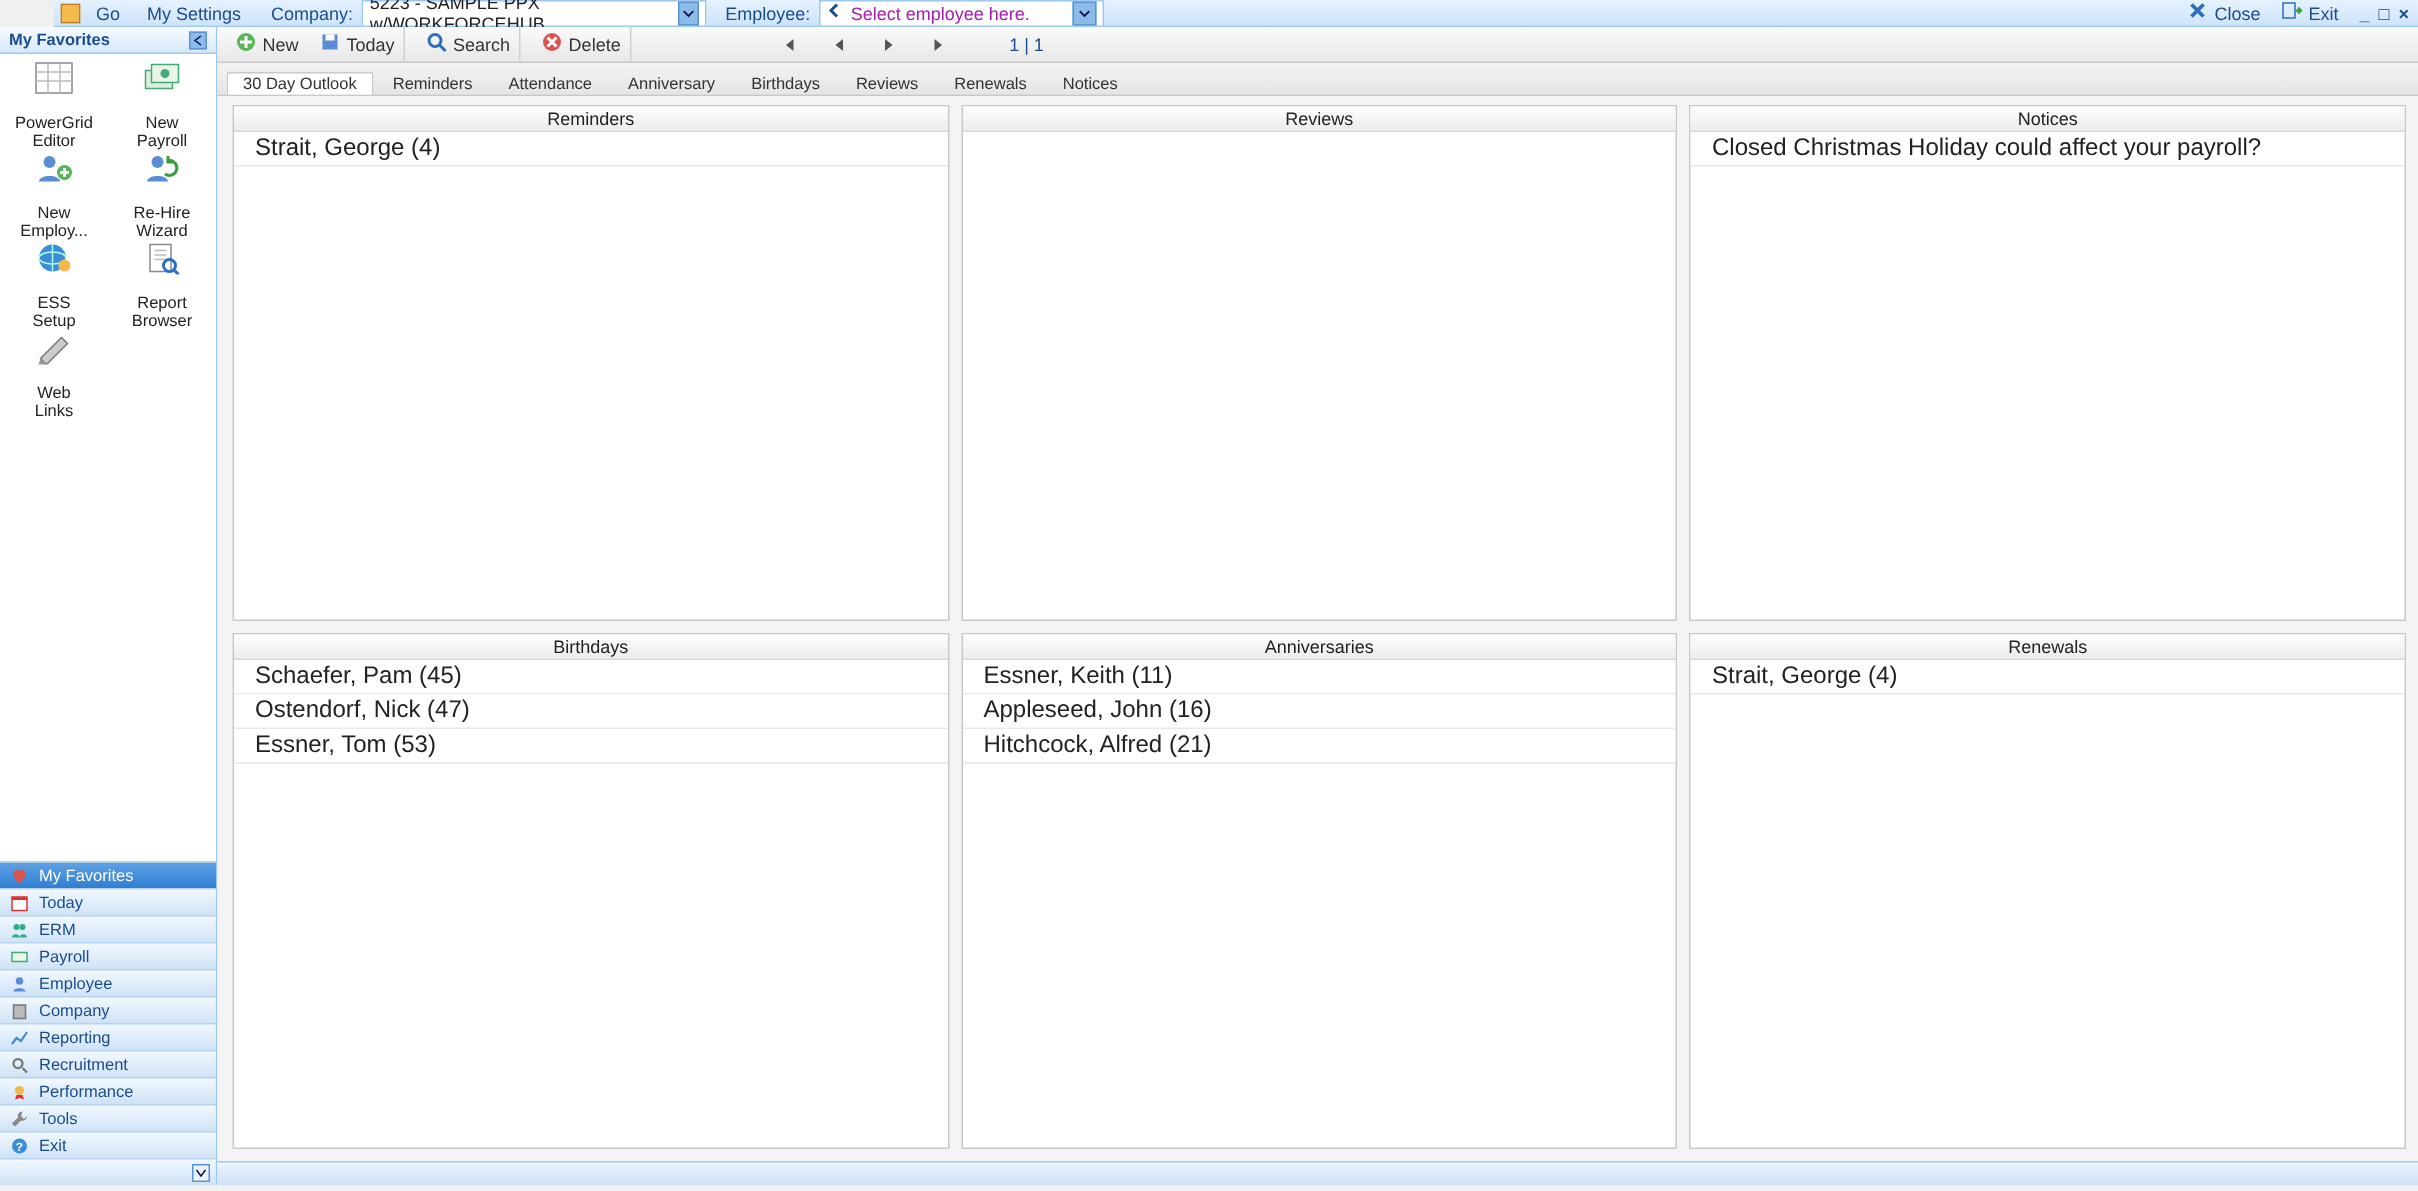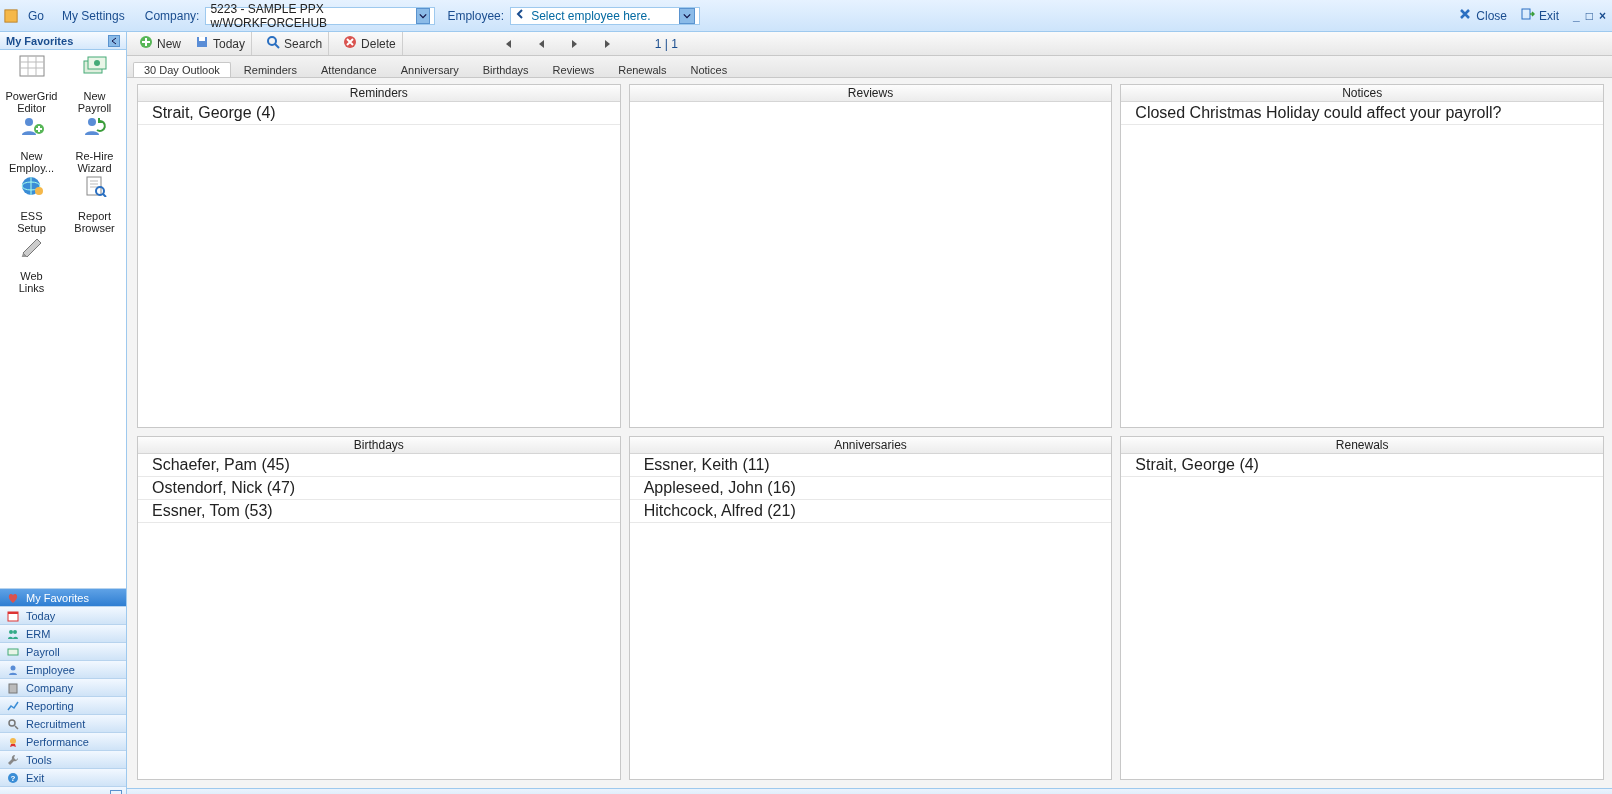"Go" .toolbar-top { height: 32px -> 18px; margin-left: none -> 36px }
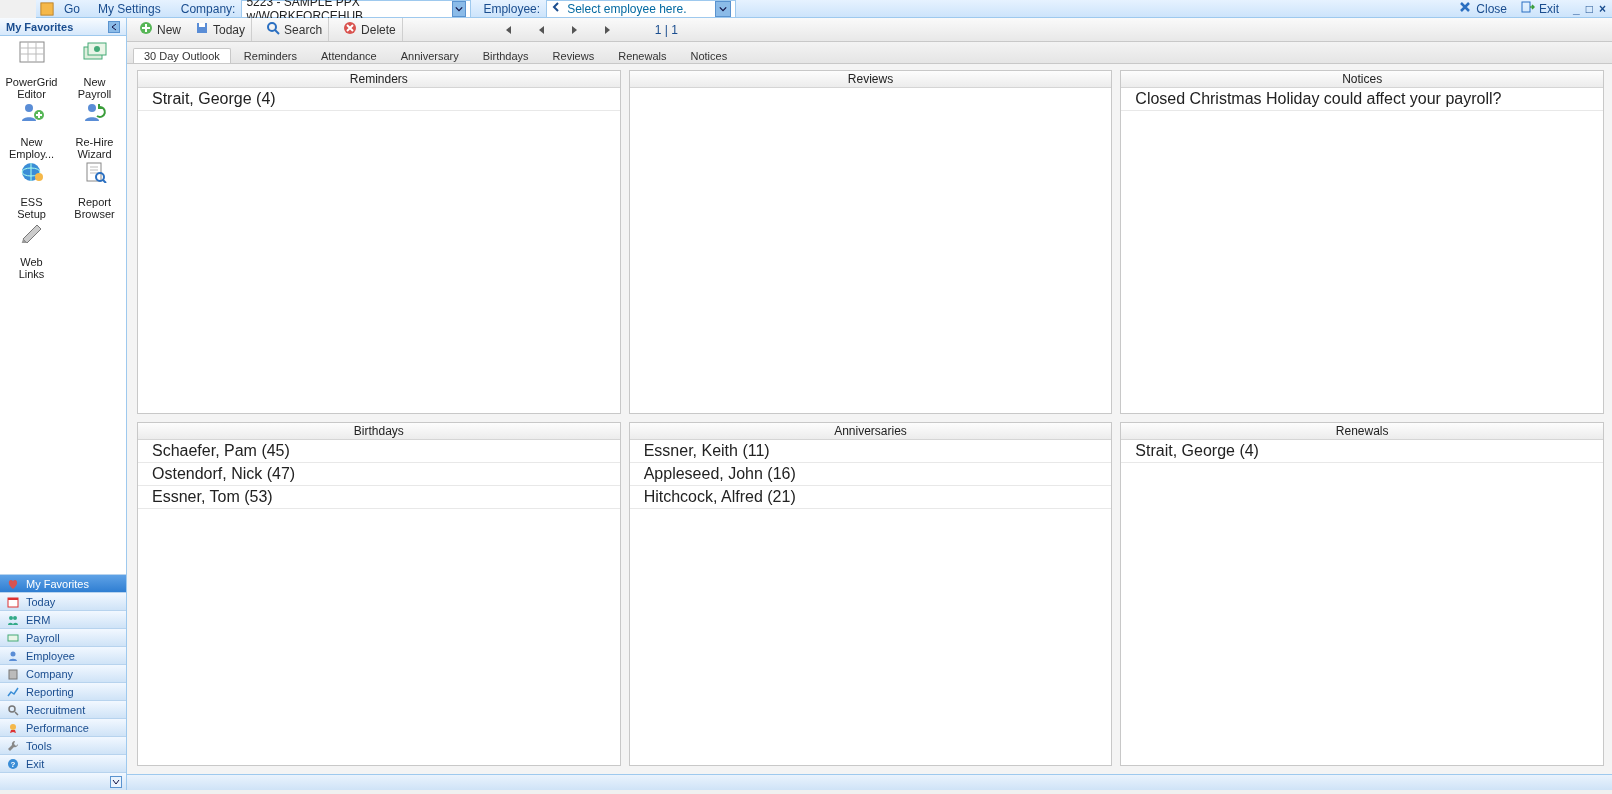"Select employee here." span { color: #0369a1 -> #a21caf }
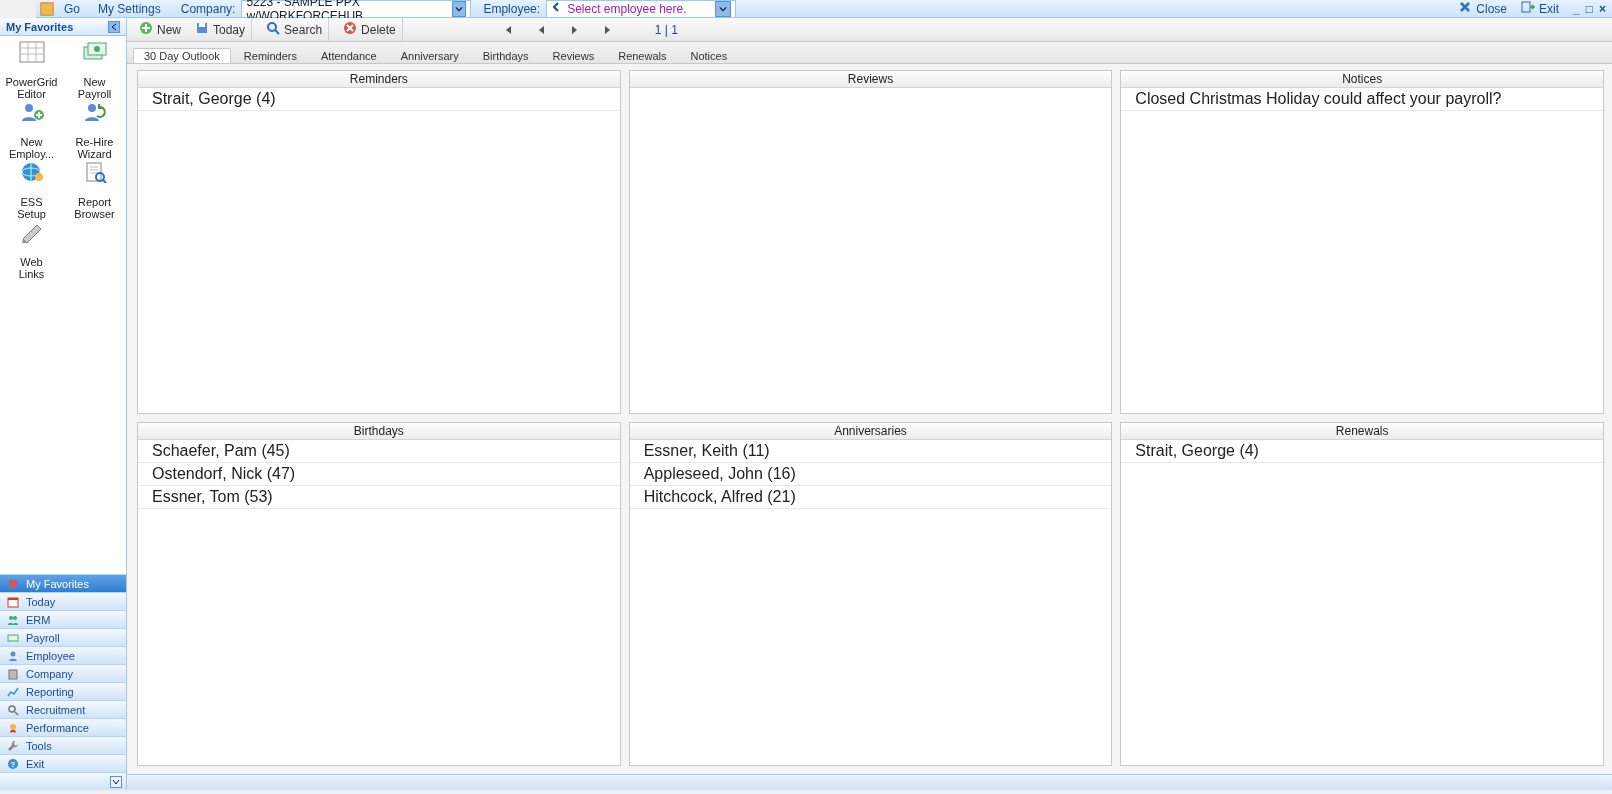"My Favorites" .sidebar { width: 127px -> 145px }
